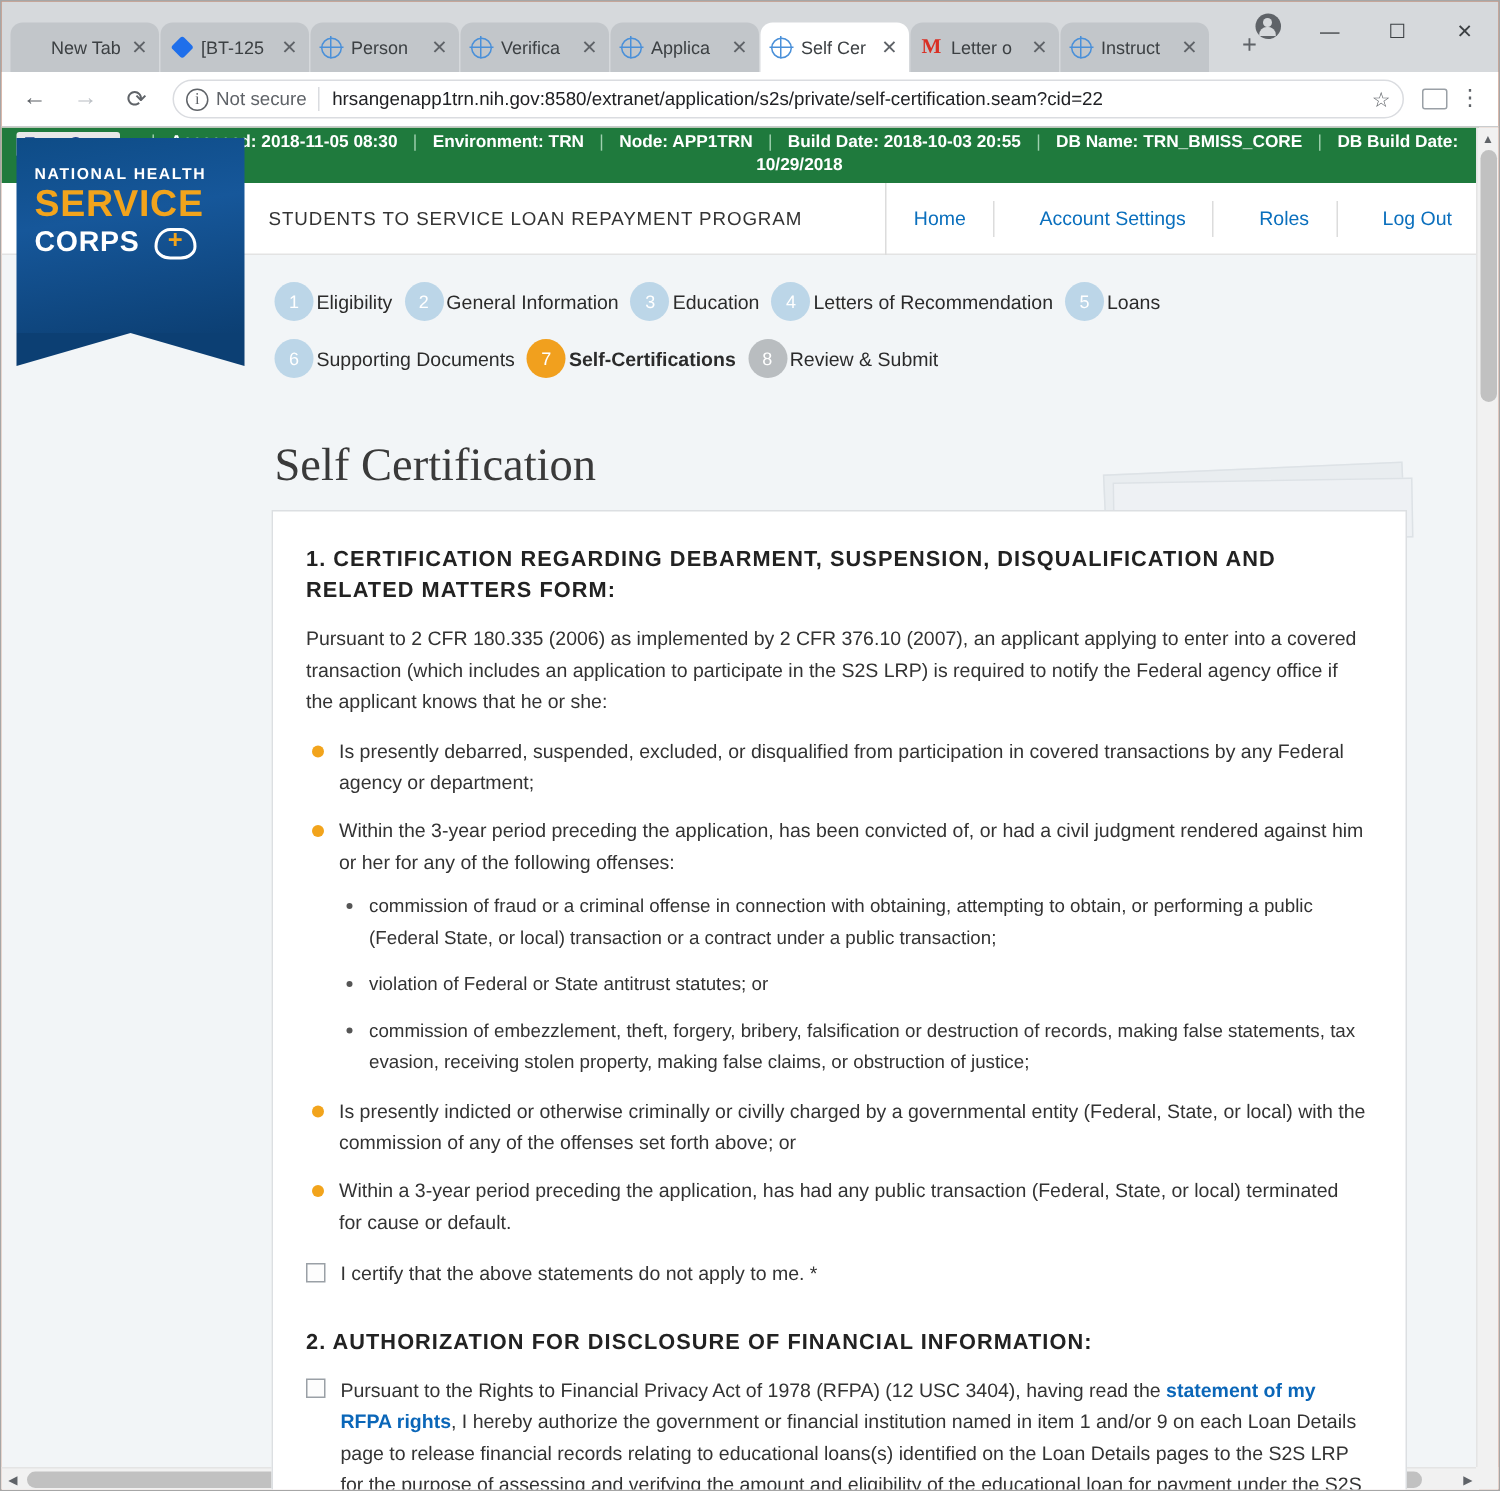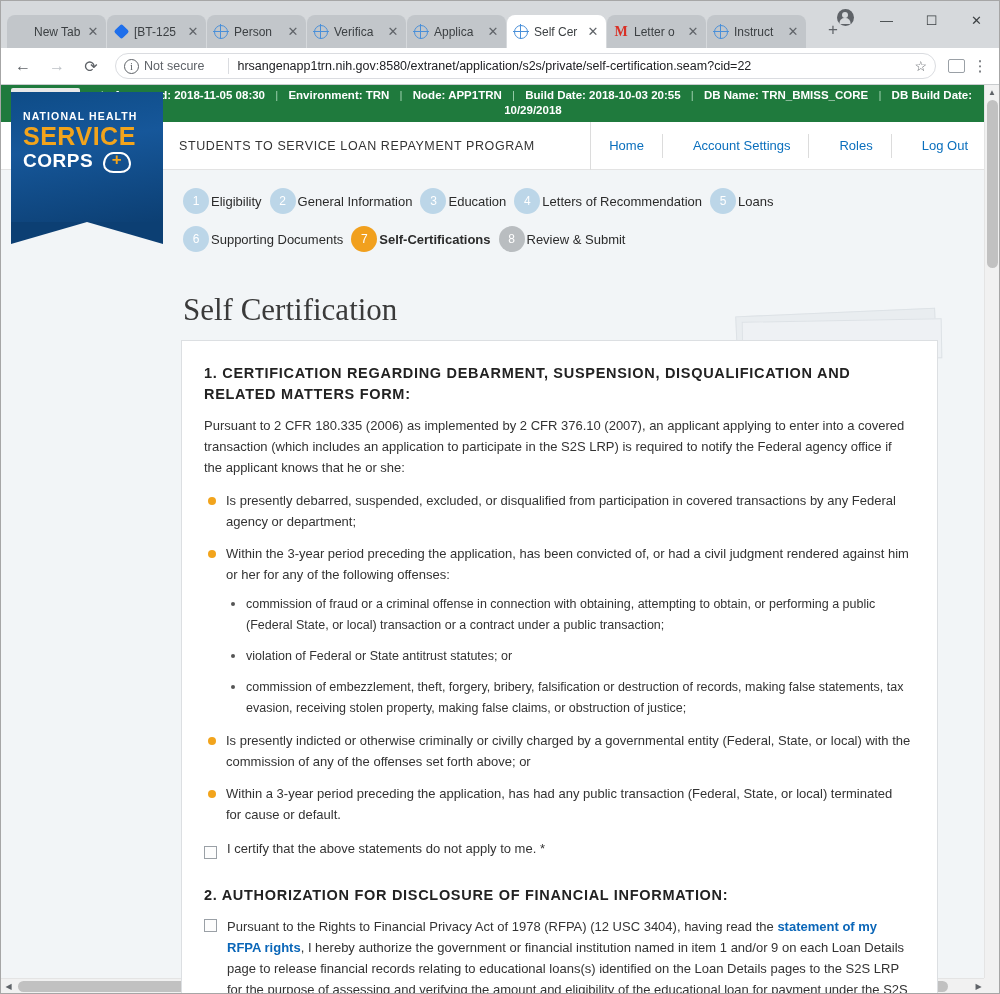"Not secure" .not-secure { margin-right: 24px -> 8px }
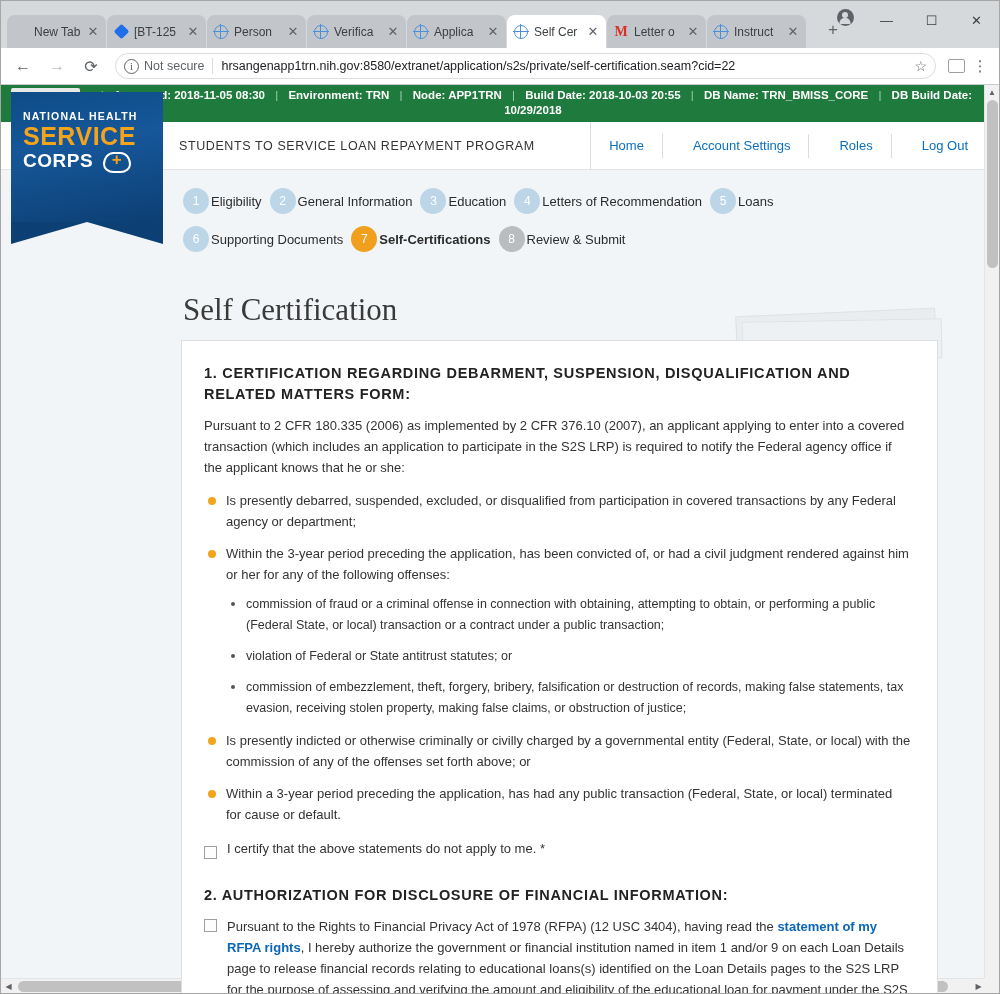"I certify that the above" .cert-row { align-items: flex-end -> flex-start }
